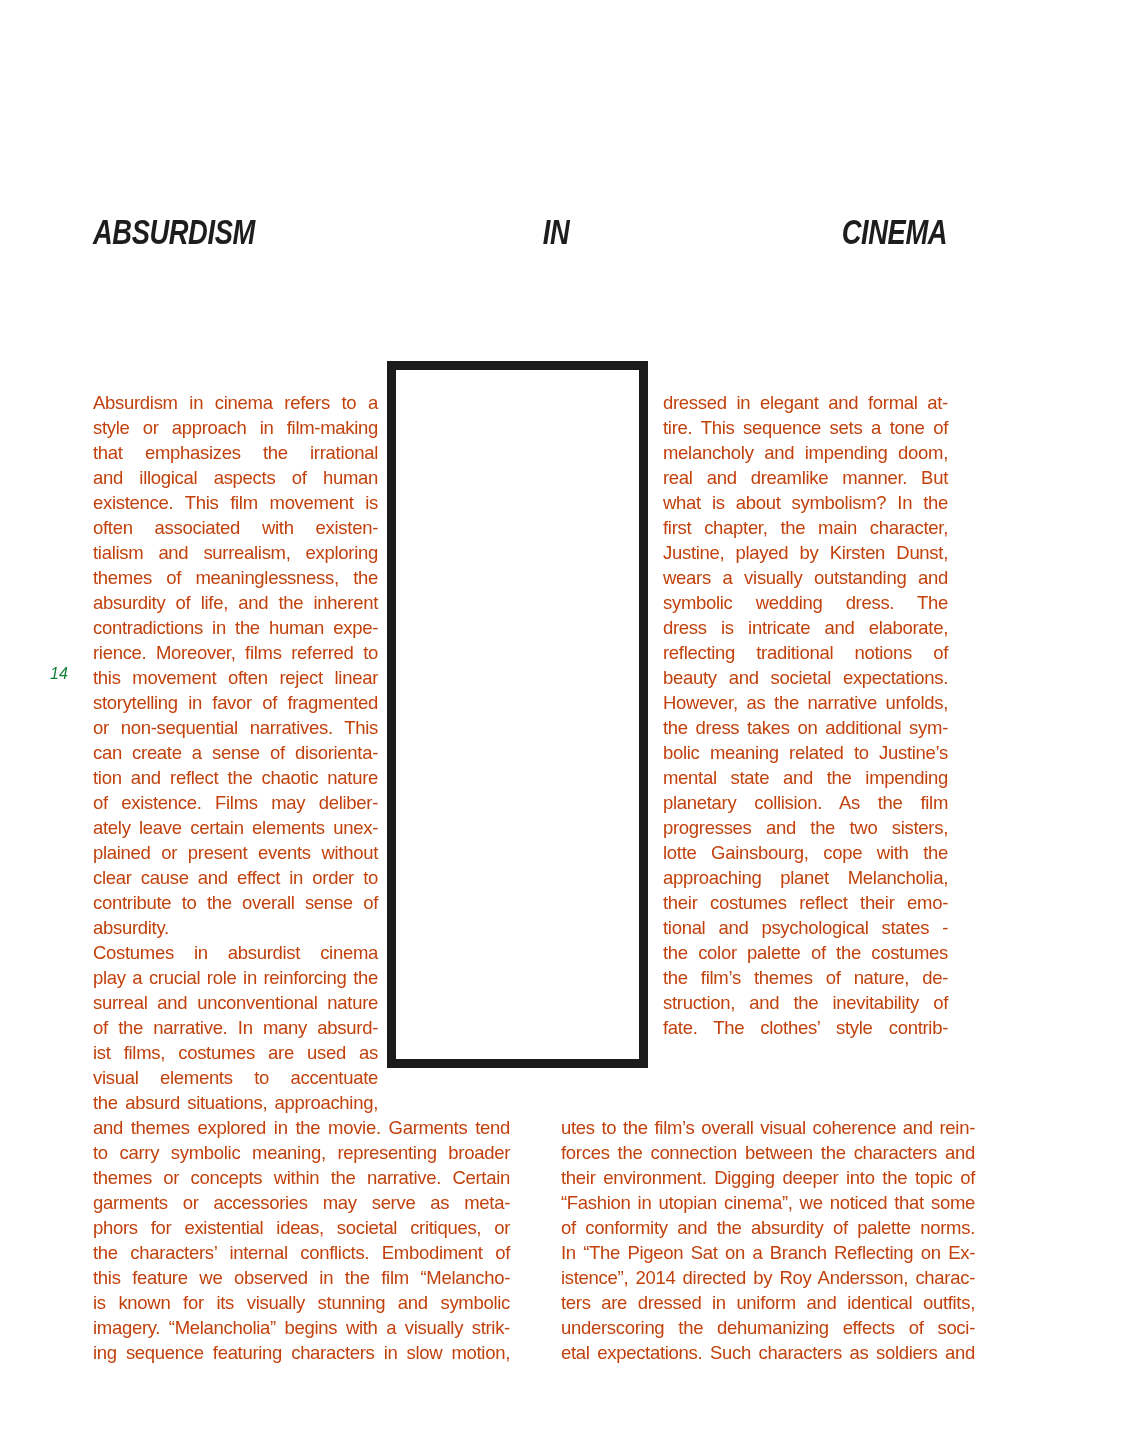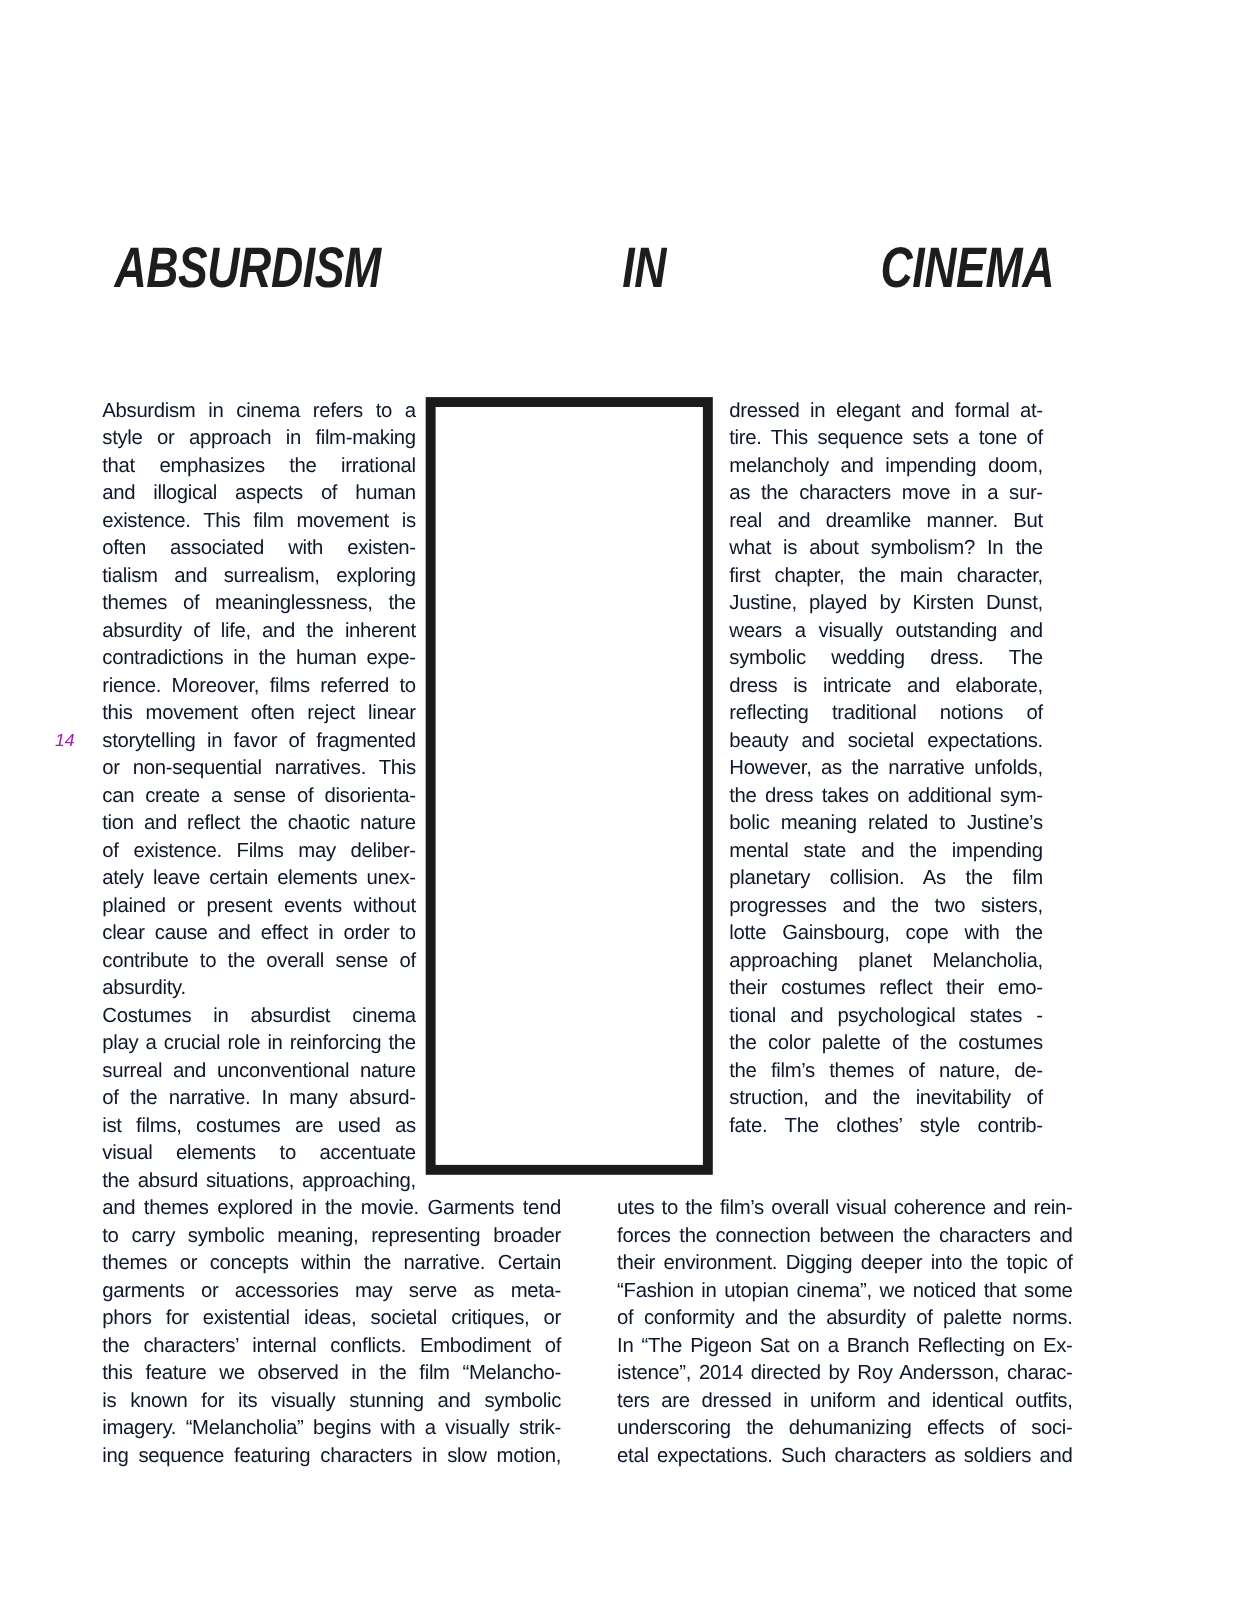"ABSURDISM" .title-row { font-size: 52px -> 35px; left: 104px -> 93px }
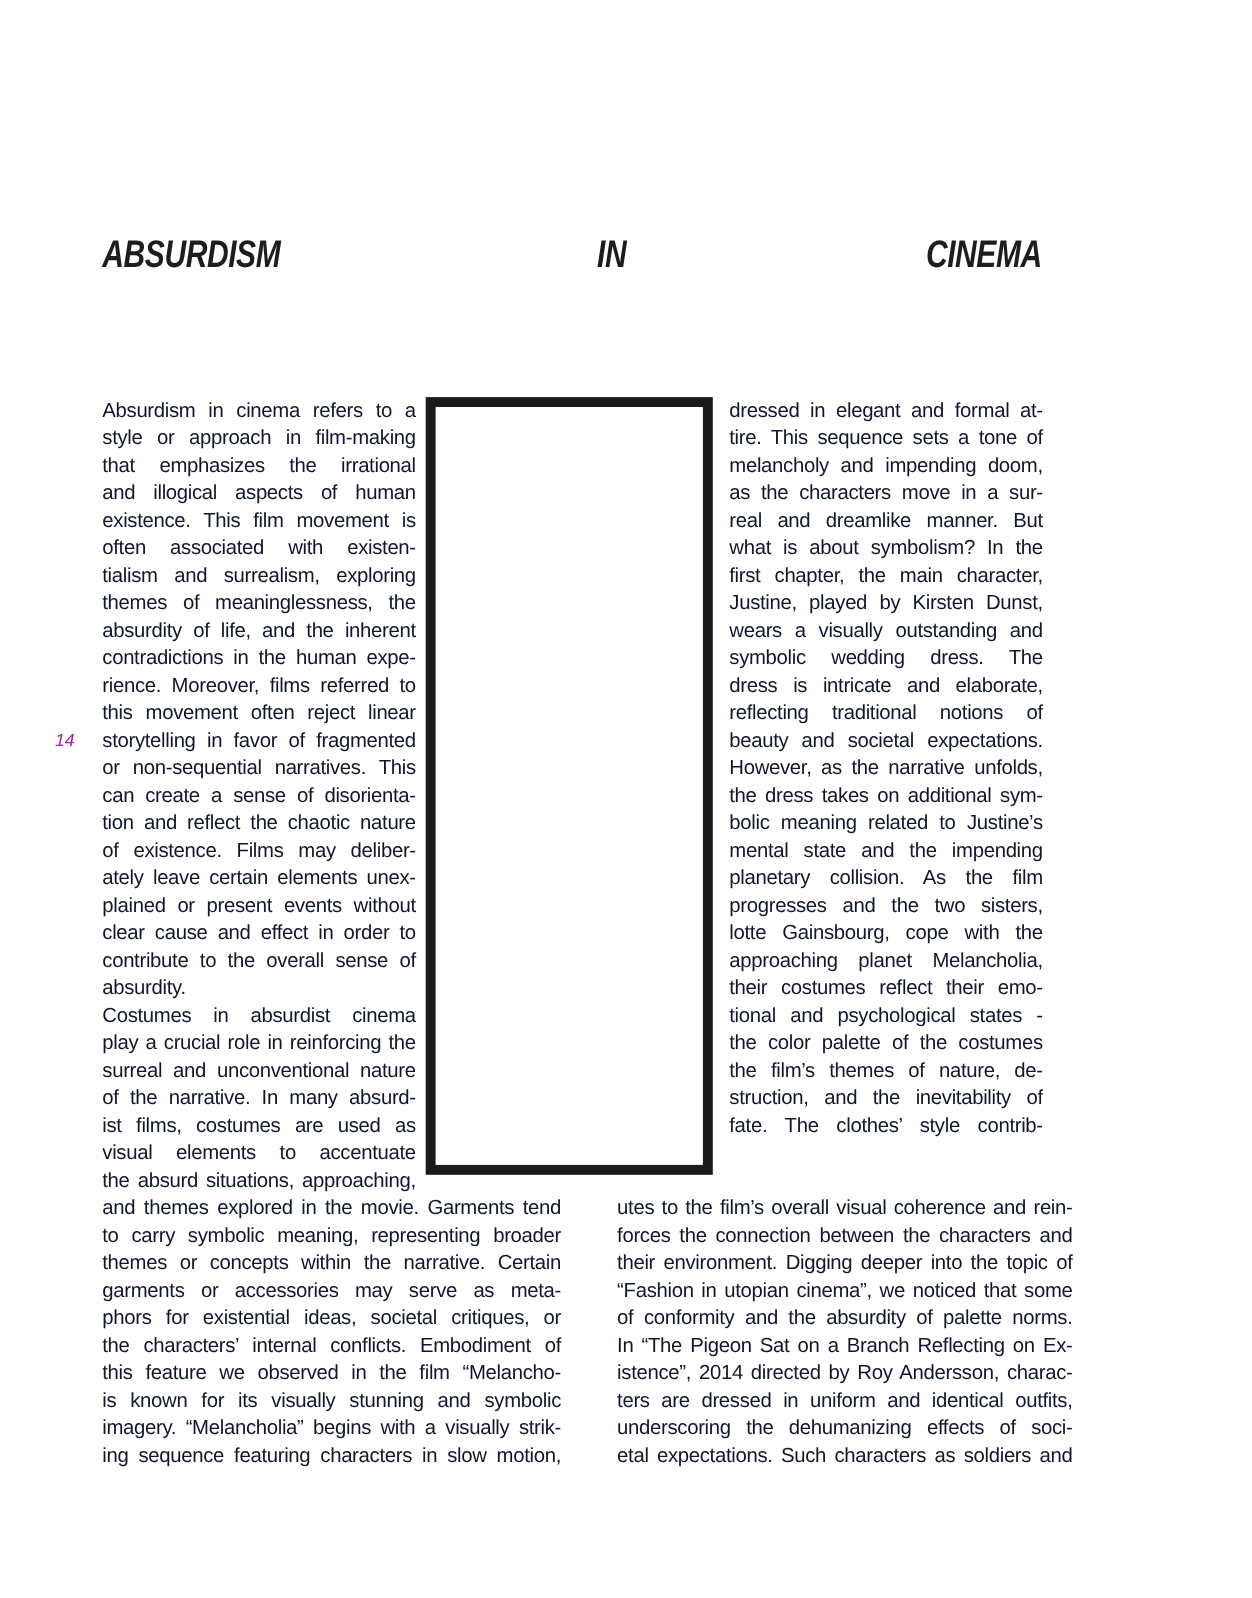"Absurdism in cinema refers to" .body-col { color: #0f172a -> #c2410c; margin-top: none -> 30px }
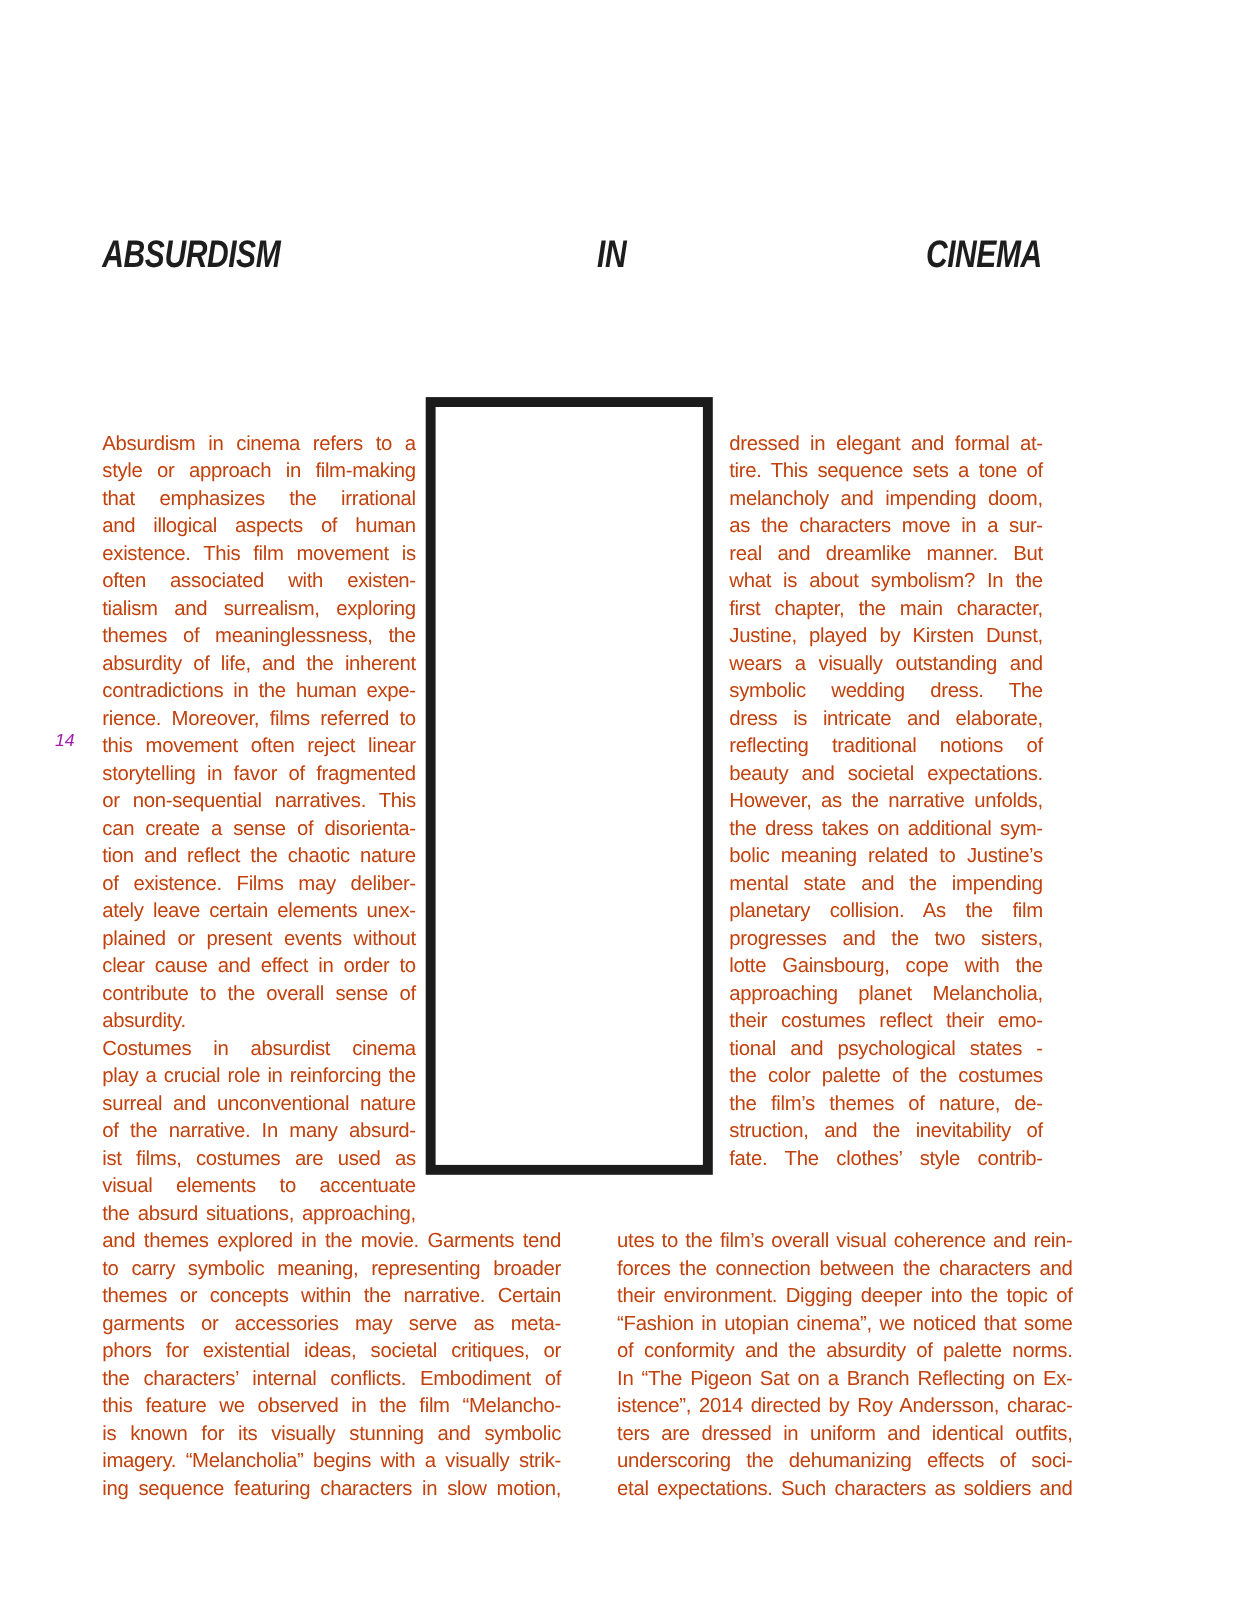"as the characters move in" div.line { html: <div>as the characters move in a sur-</div> -> none }
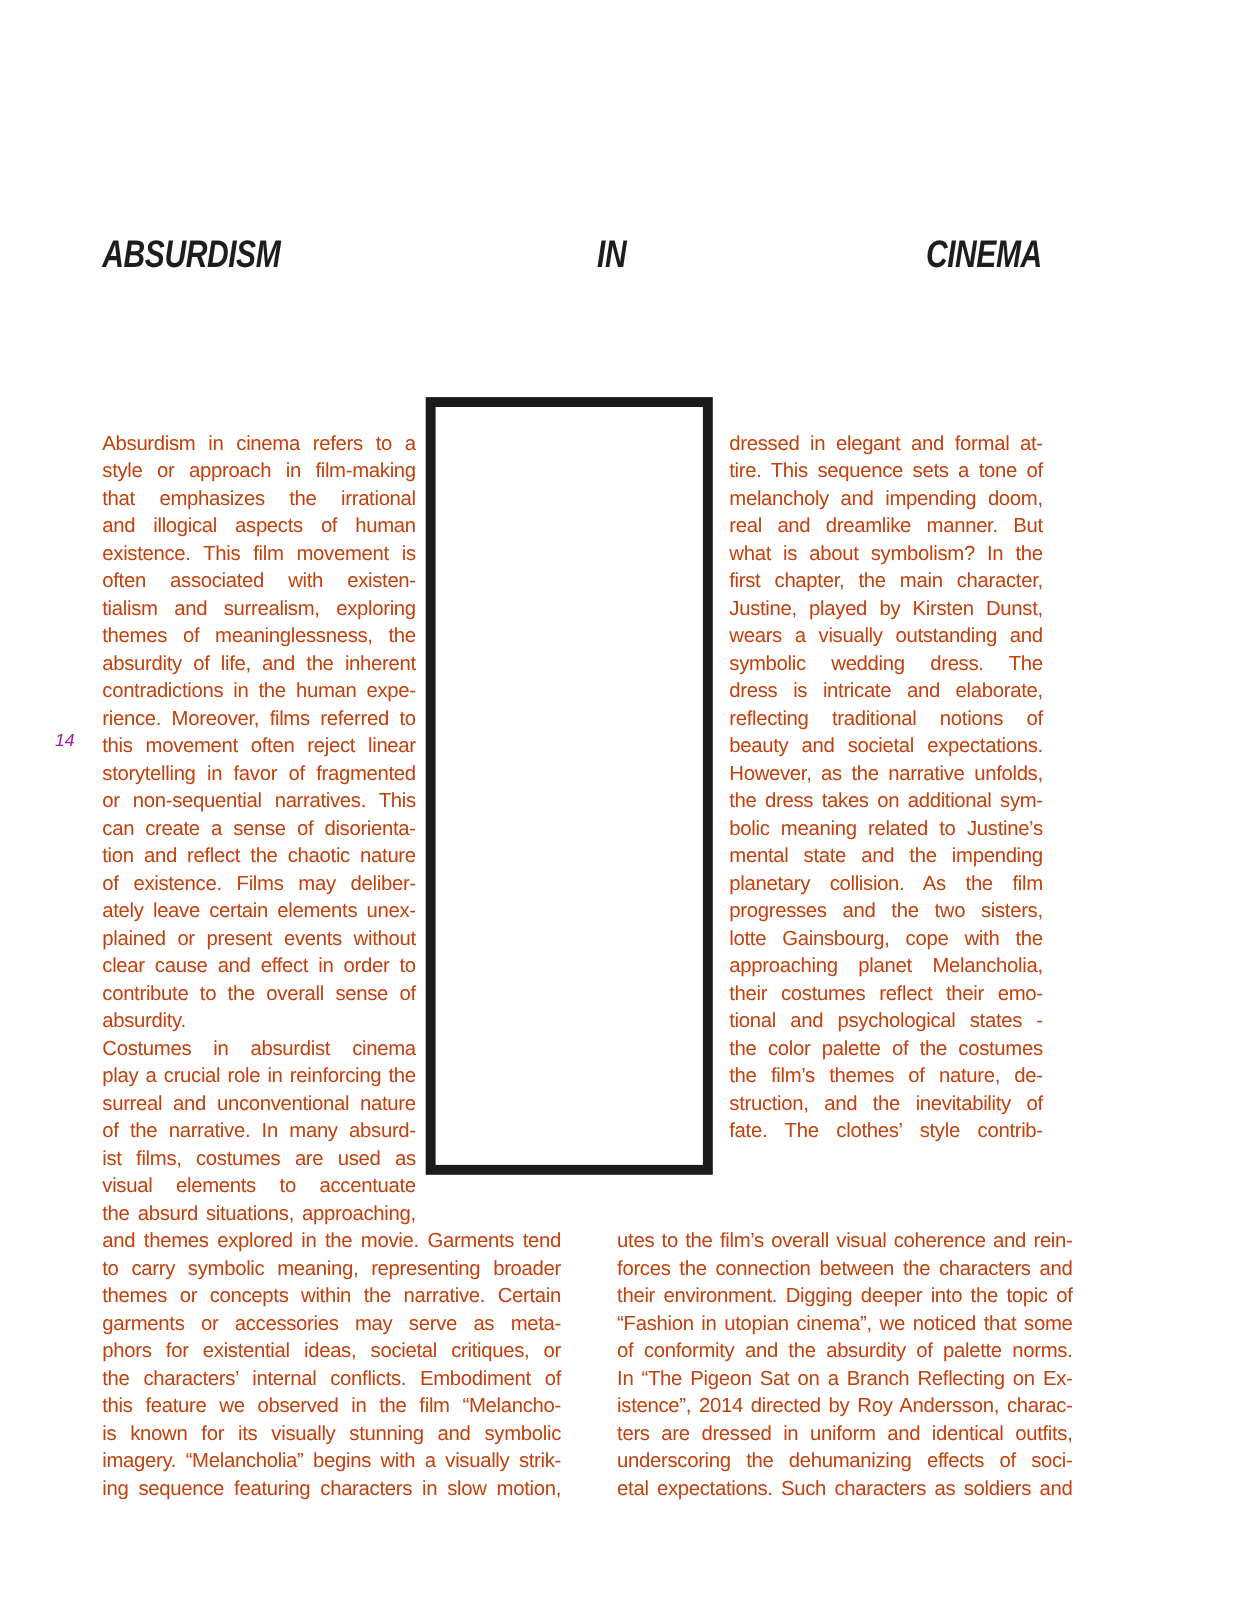"14" .page-num { color: #a21caf -> #15803d }
